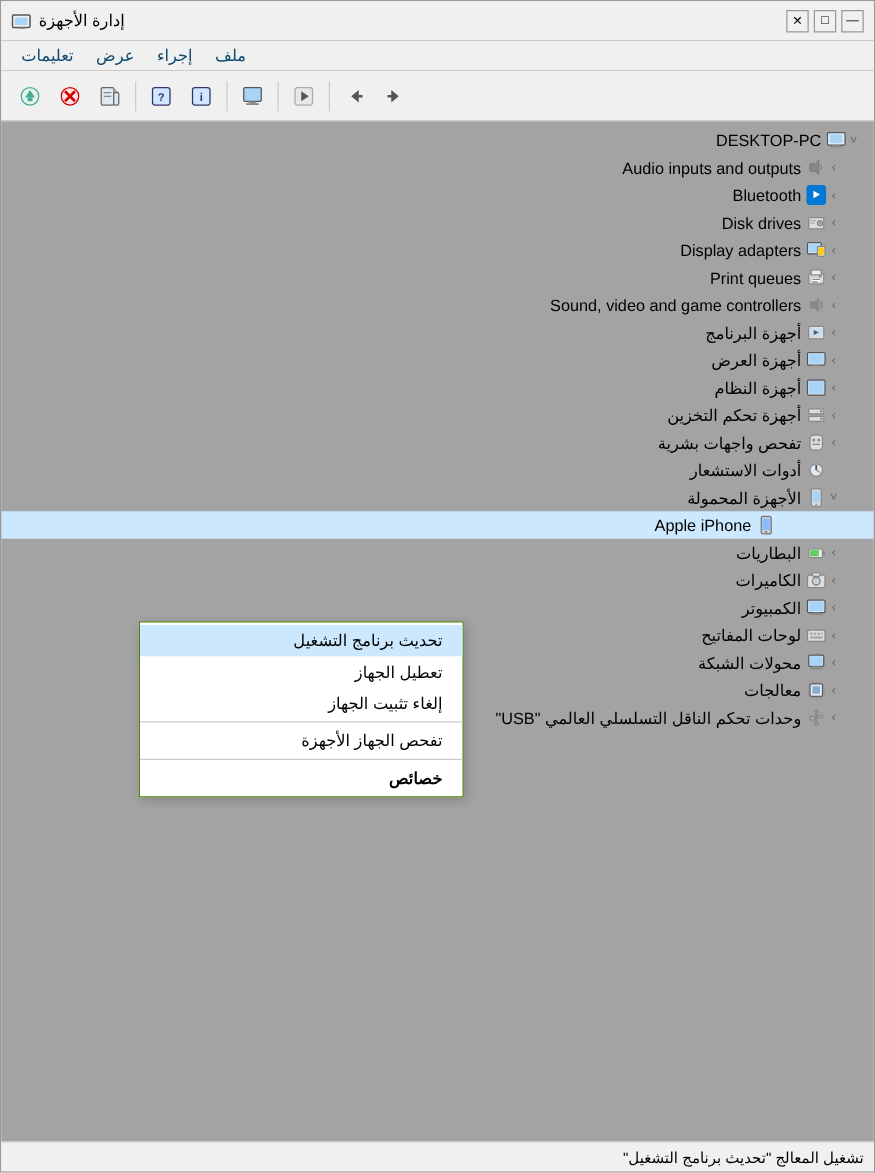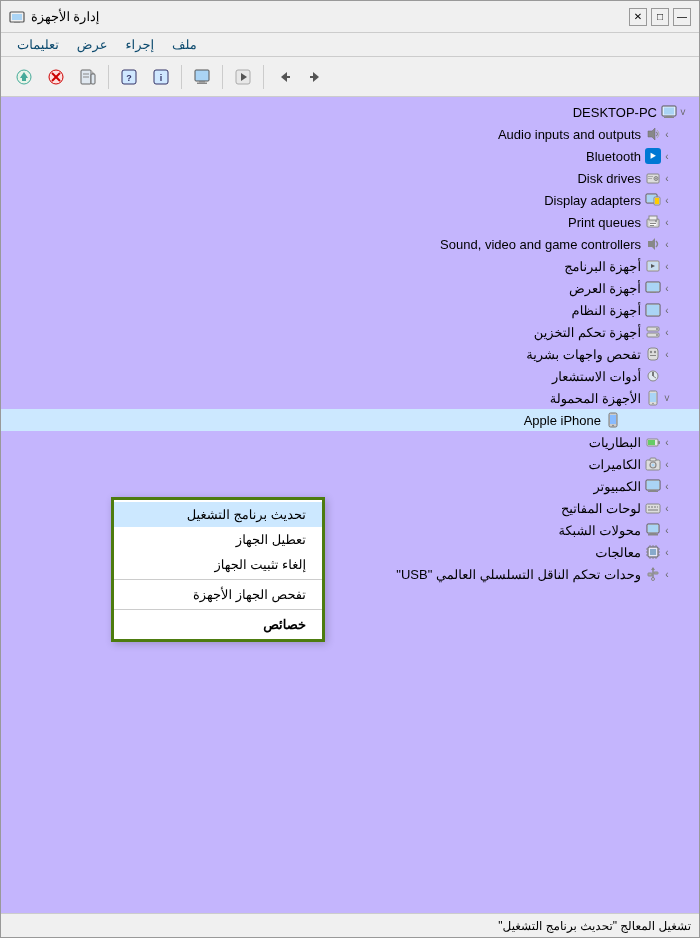"إدارة الأجهزة" .title-text { font-family: Liberation Serif, serif -> none }
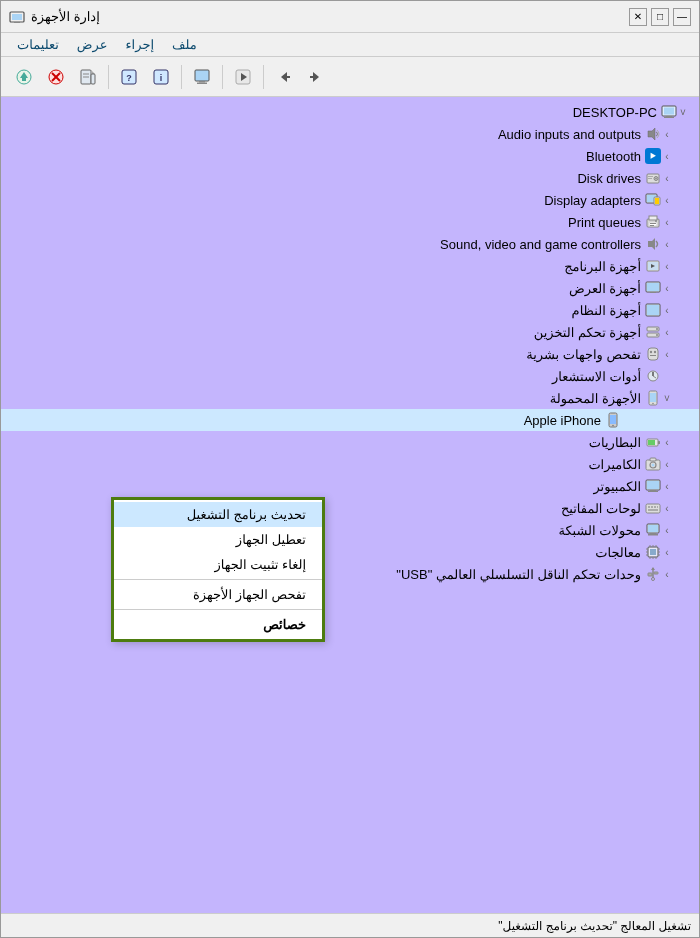"DESKTOP-PC" .content-area { background: #c4b5fd -> #a3a3a3 }
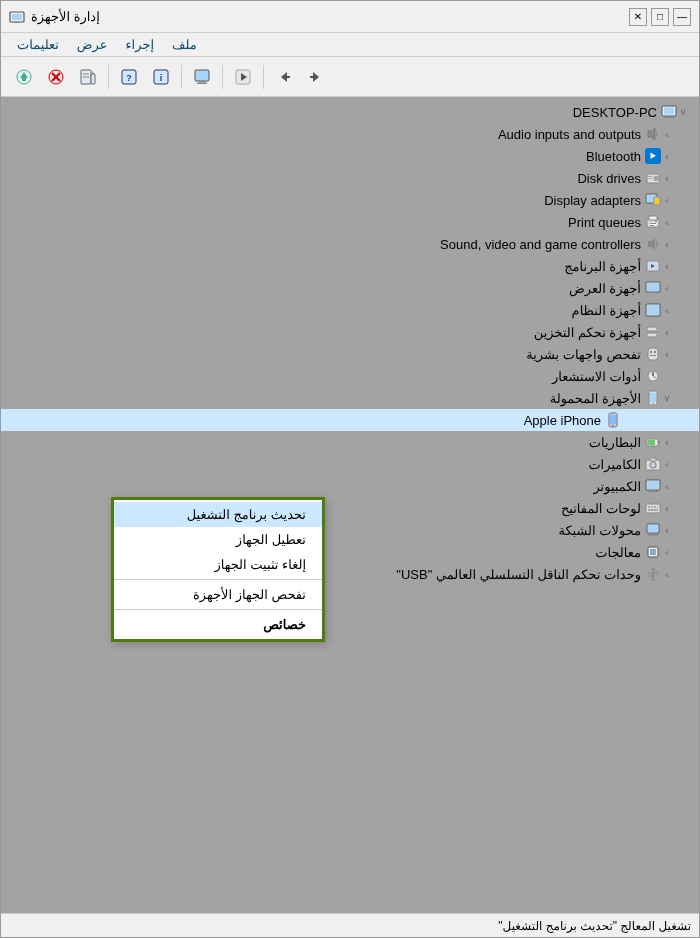"تحديث برنامج التشغيل" .context-menu { border: 3px solid #4d7c0f -> 1px solid #4d7c0f; width: 214px -> 260px }
